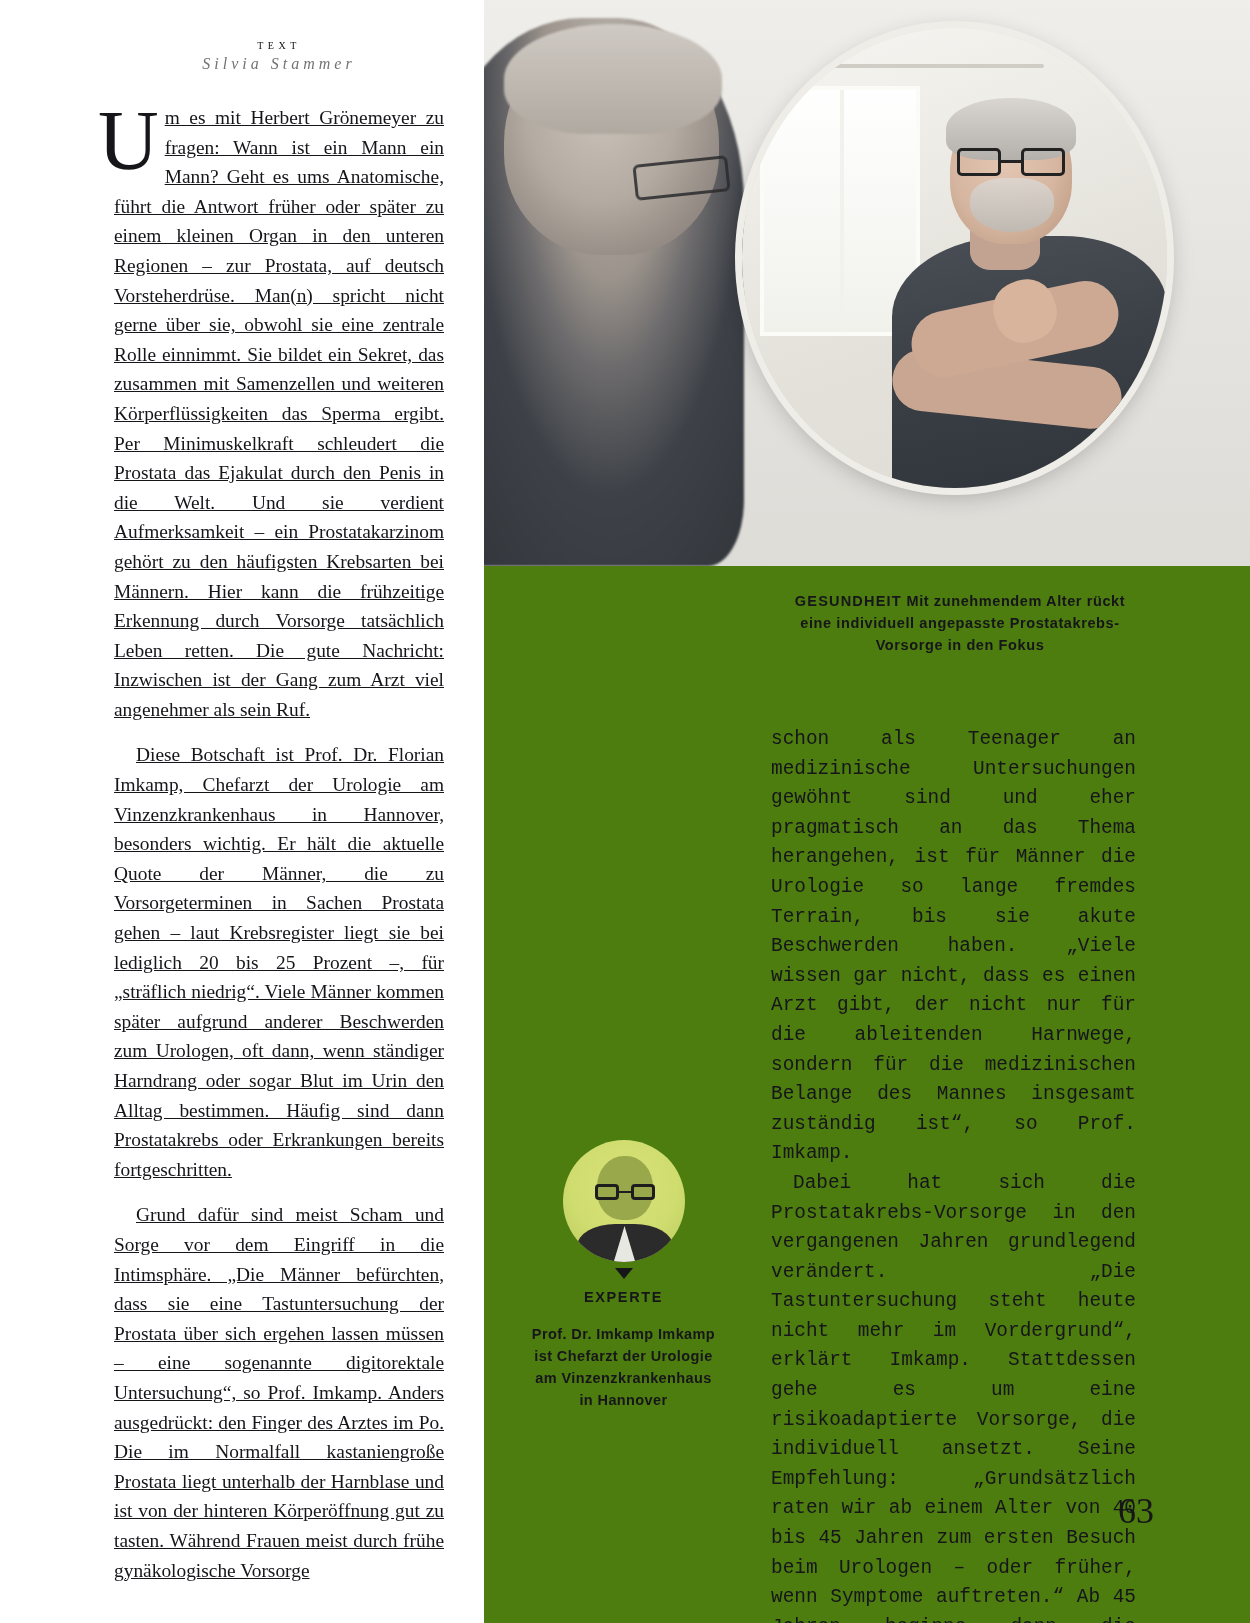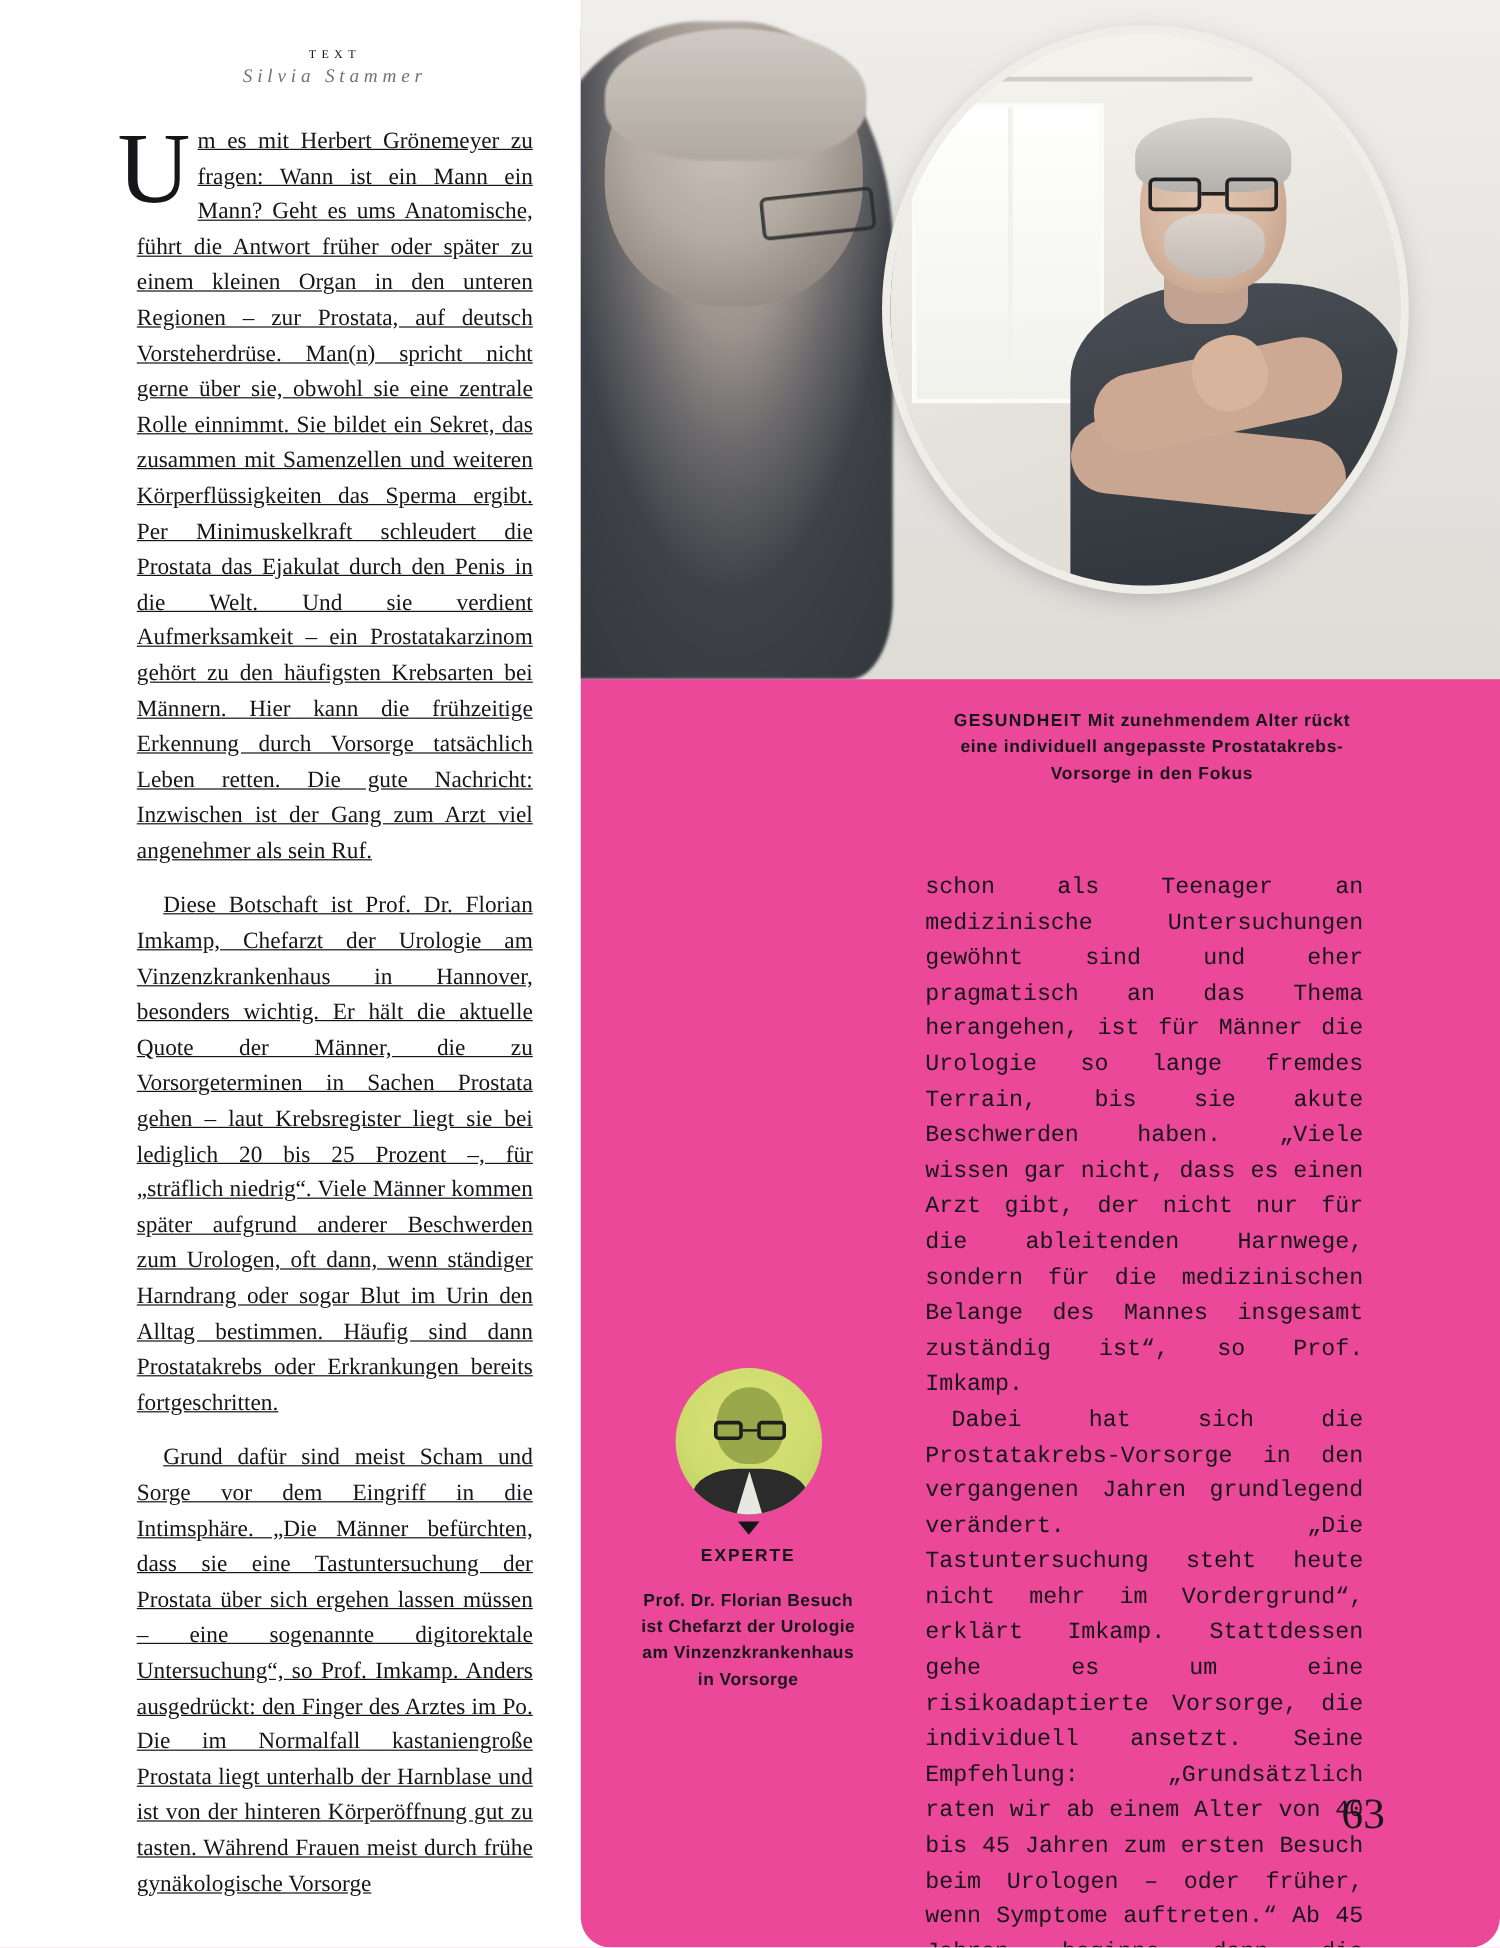"GESUNDHEIT Mit zunehmendem Alter rückt" .right-side { background: #ec4899 -> #4d7c0f; border-radius: 25px -> none }
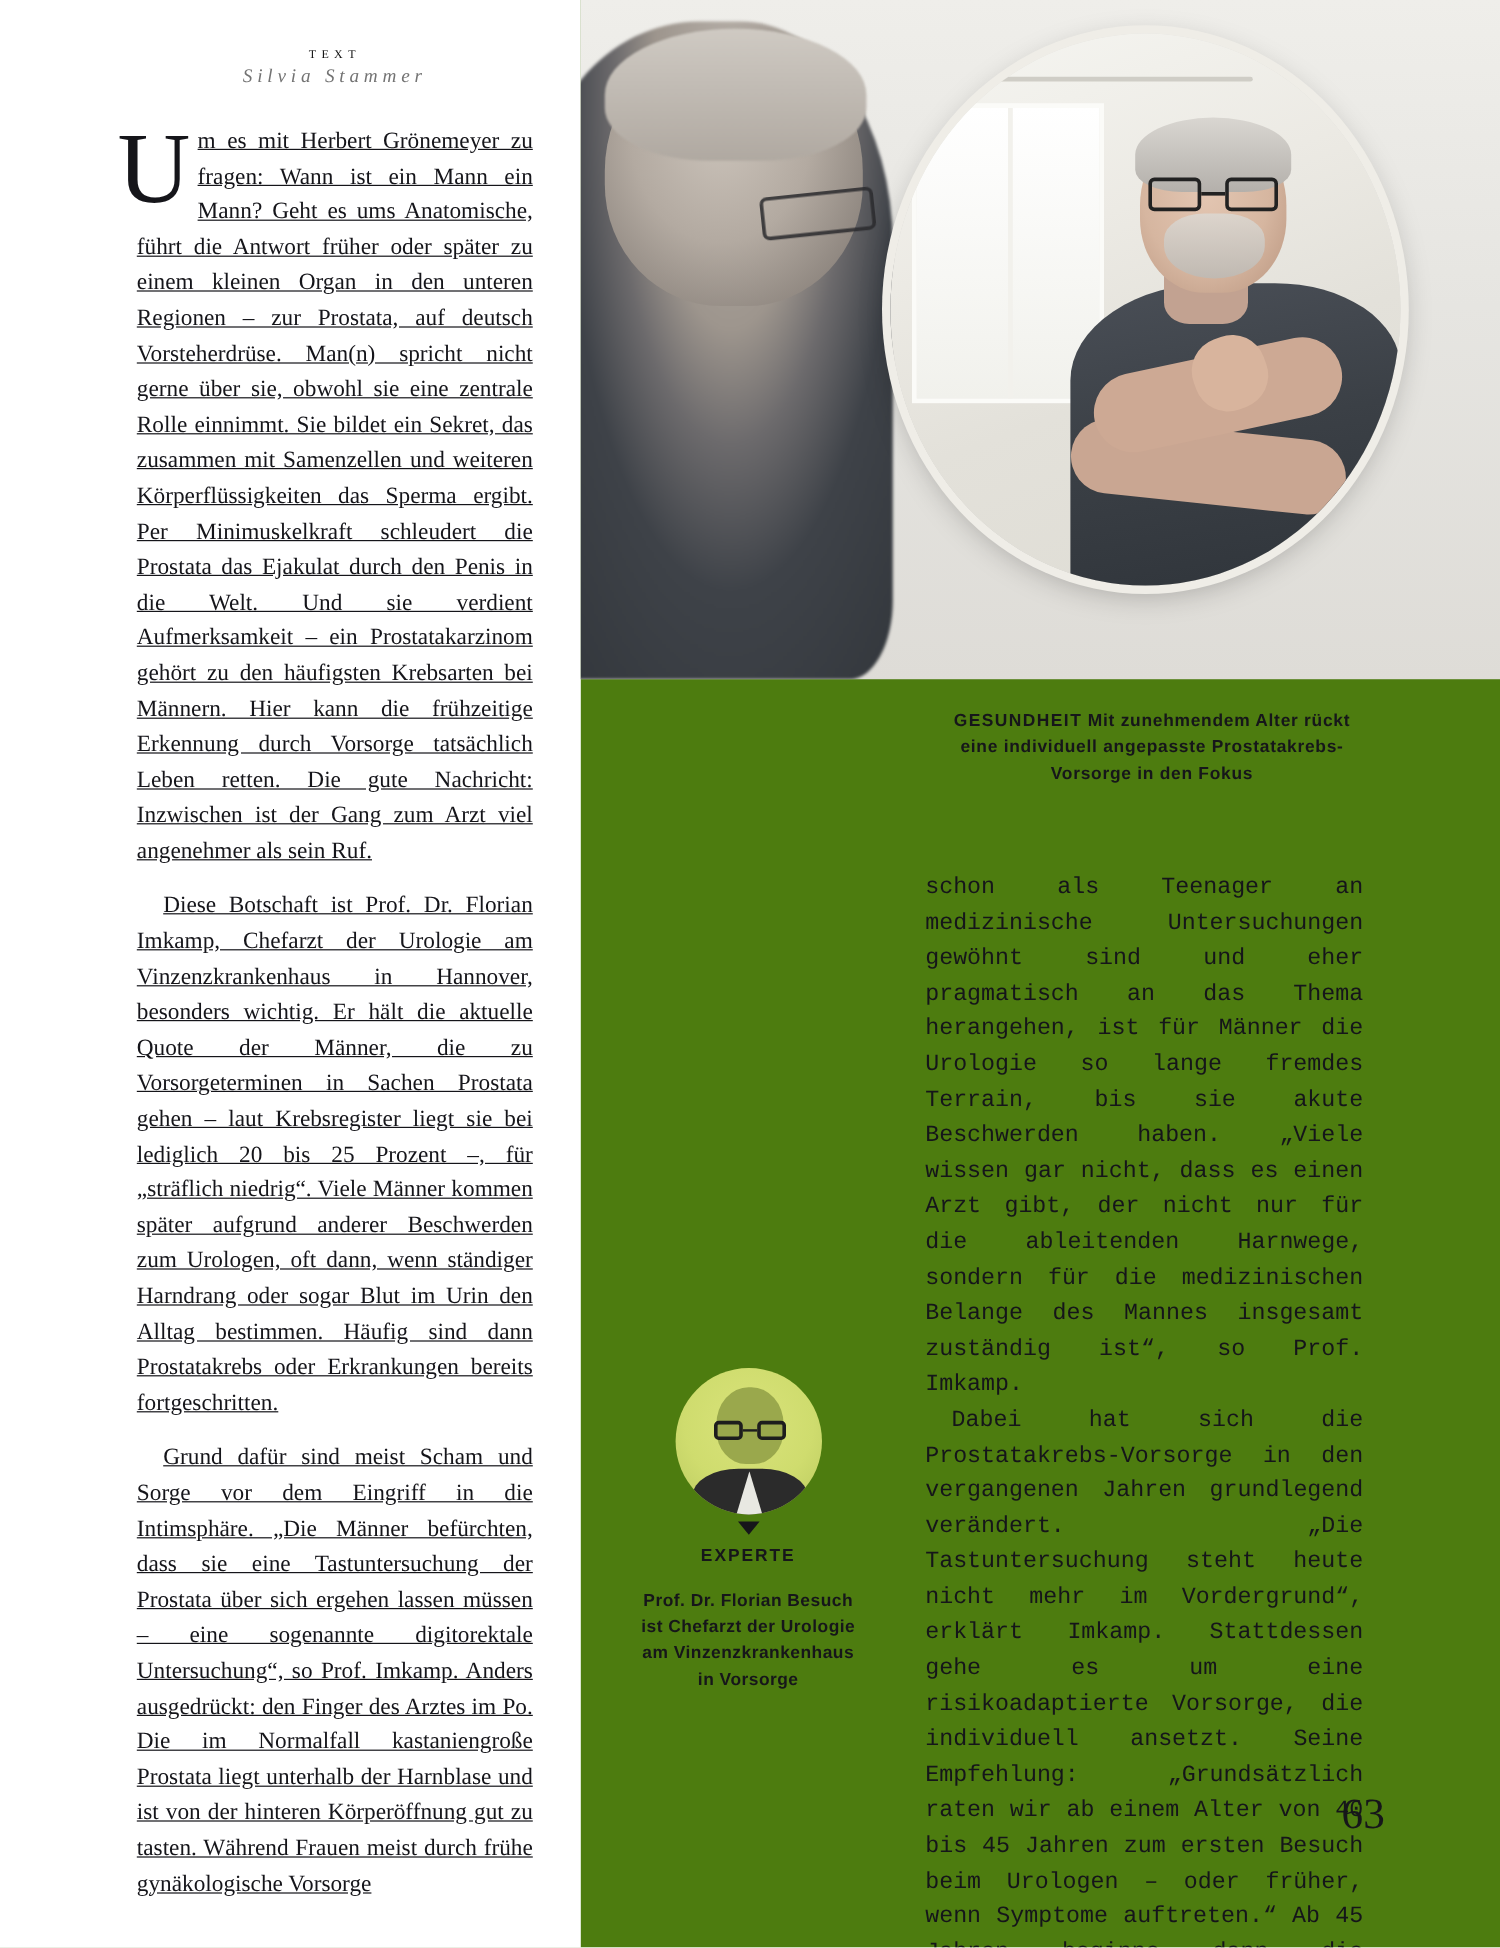"Prof. Dr. Florian Besuch" div.e-desc { text: Florian Besuch -> Imkamp Imkamp }
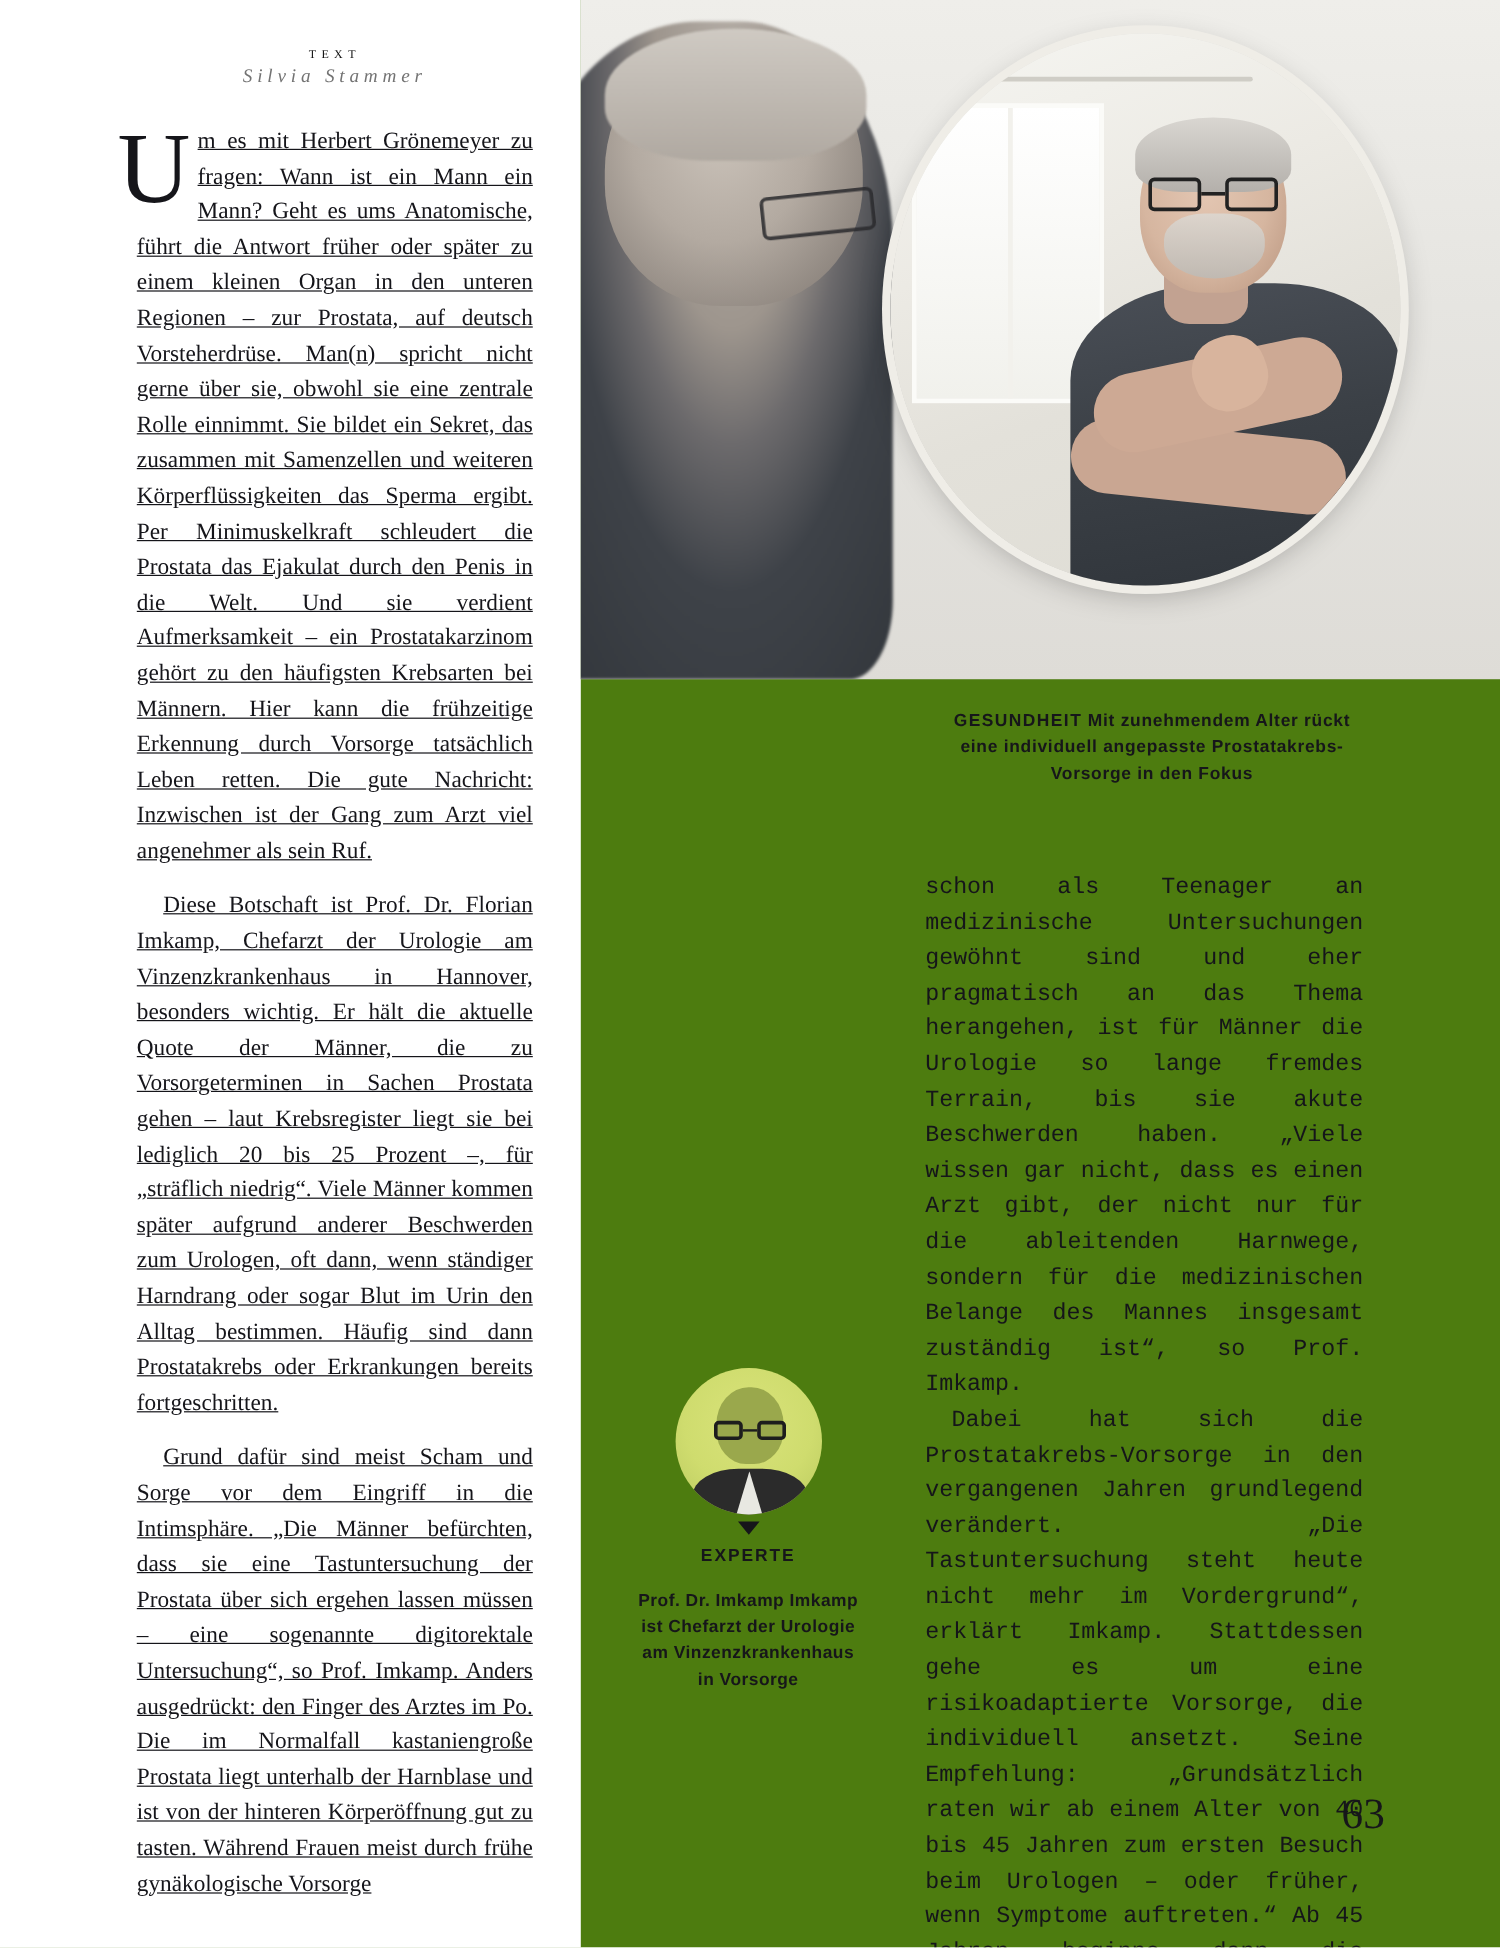"in Vorsorge" div.e-desc { text: Vorsorge -> Hannover }
